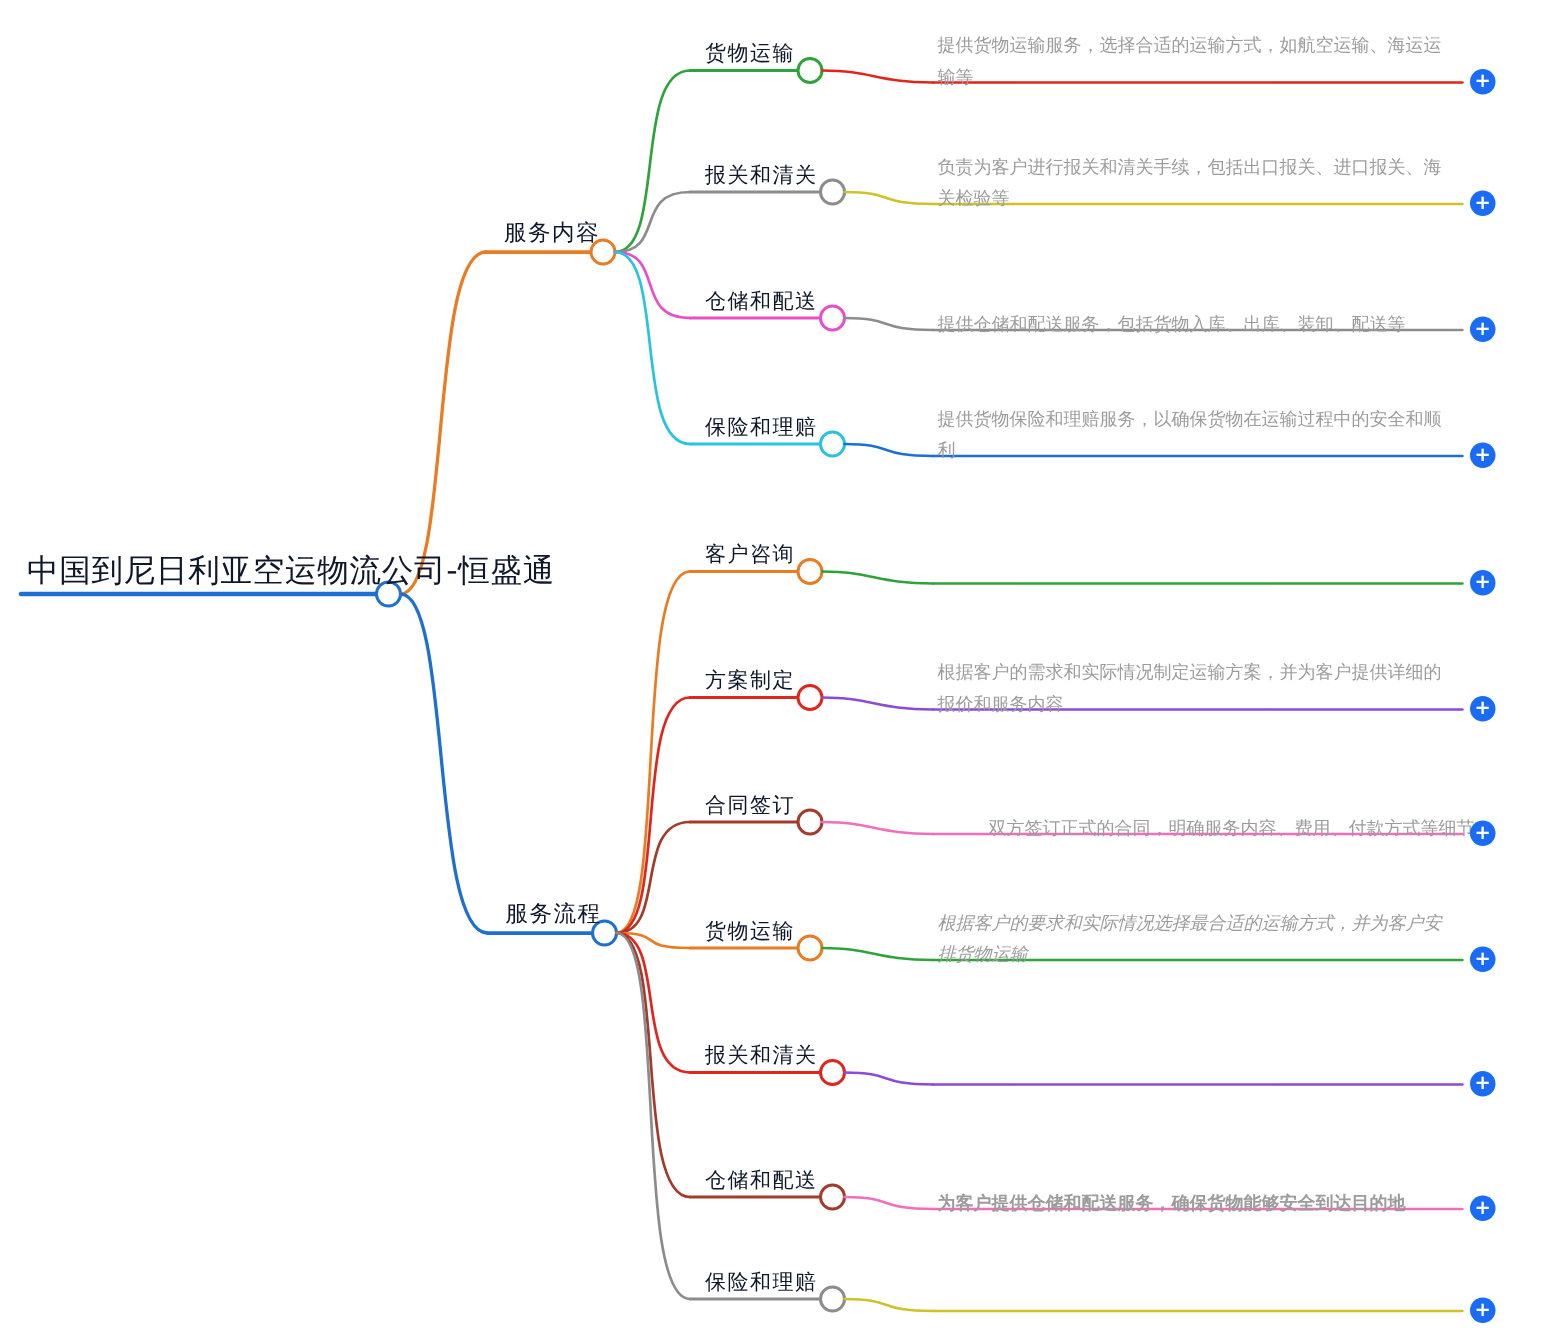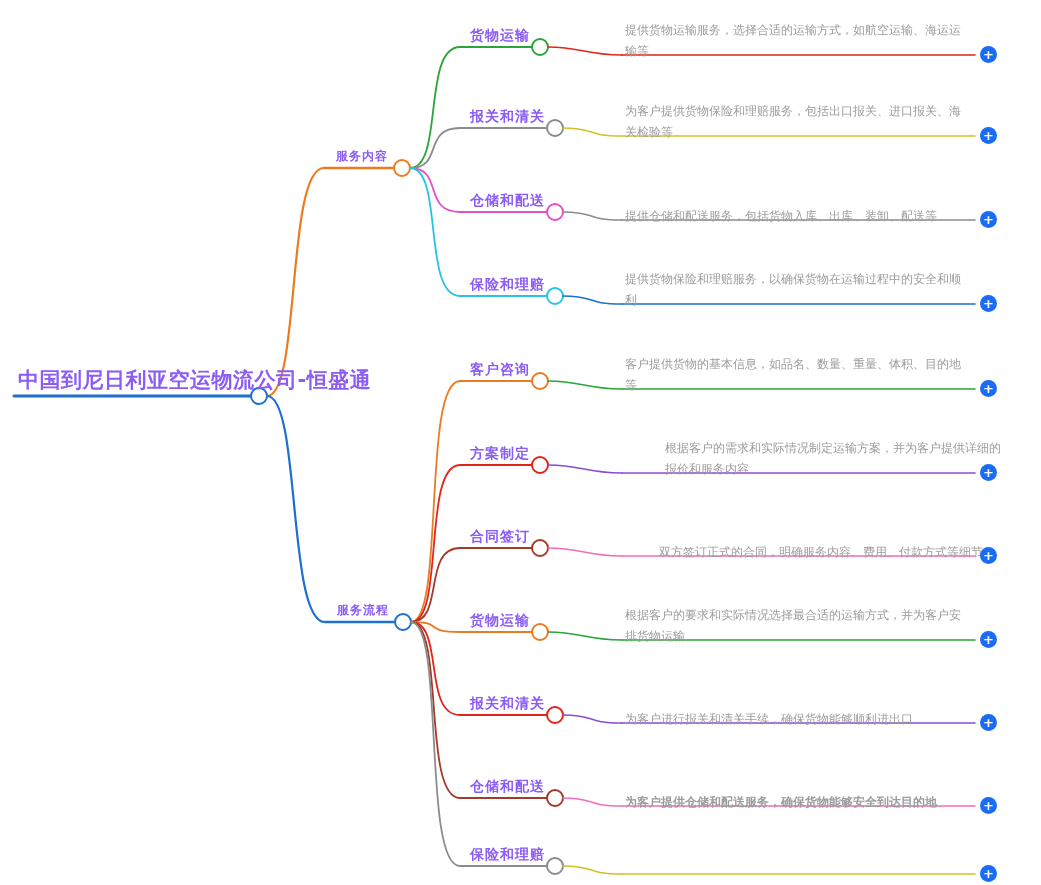"货物运输" .node-label { color: #8b5cf6 -> #0f172a; font-weight: bold -> normal }
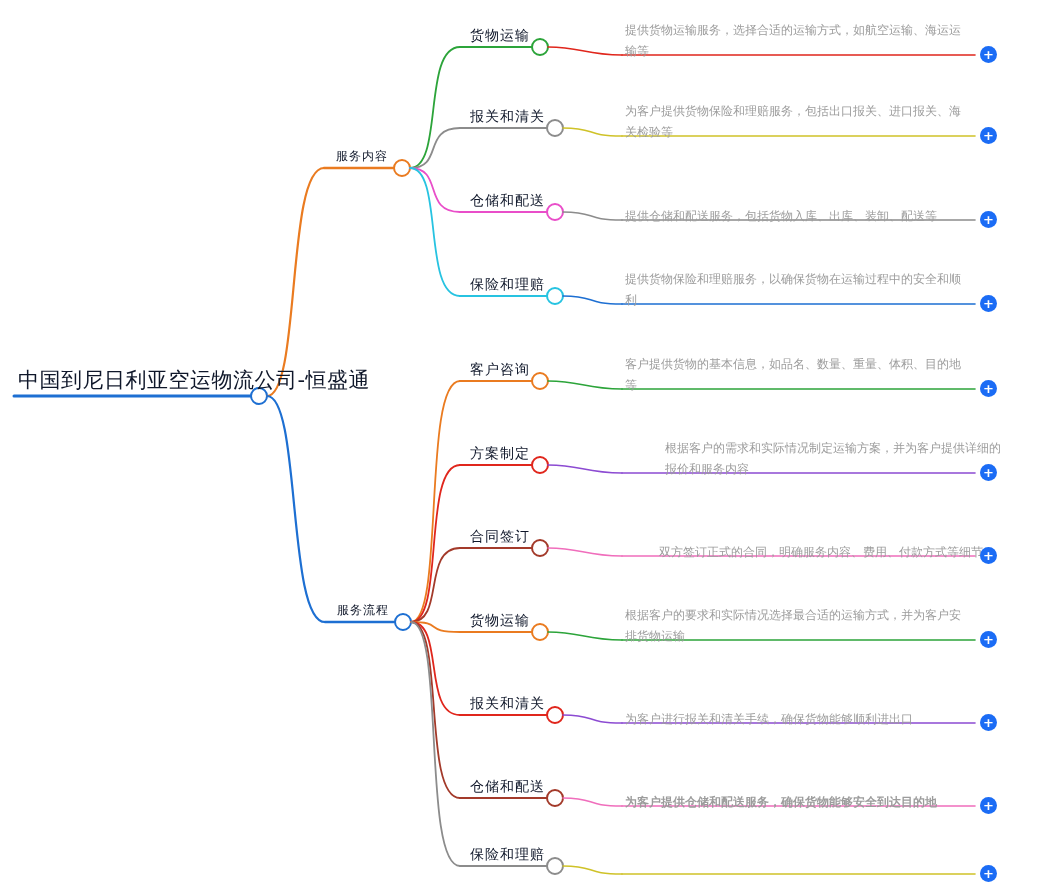"为客户提供货物保险和理赔服务，包括出口报关、进口报关、海关检验等" div.desc { text: 为客户提供货物保险和理赔服务 -> 负责为客户进行报关和清关手续 }
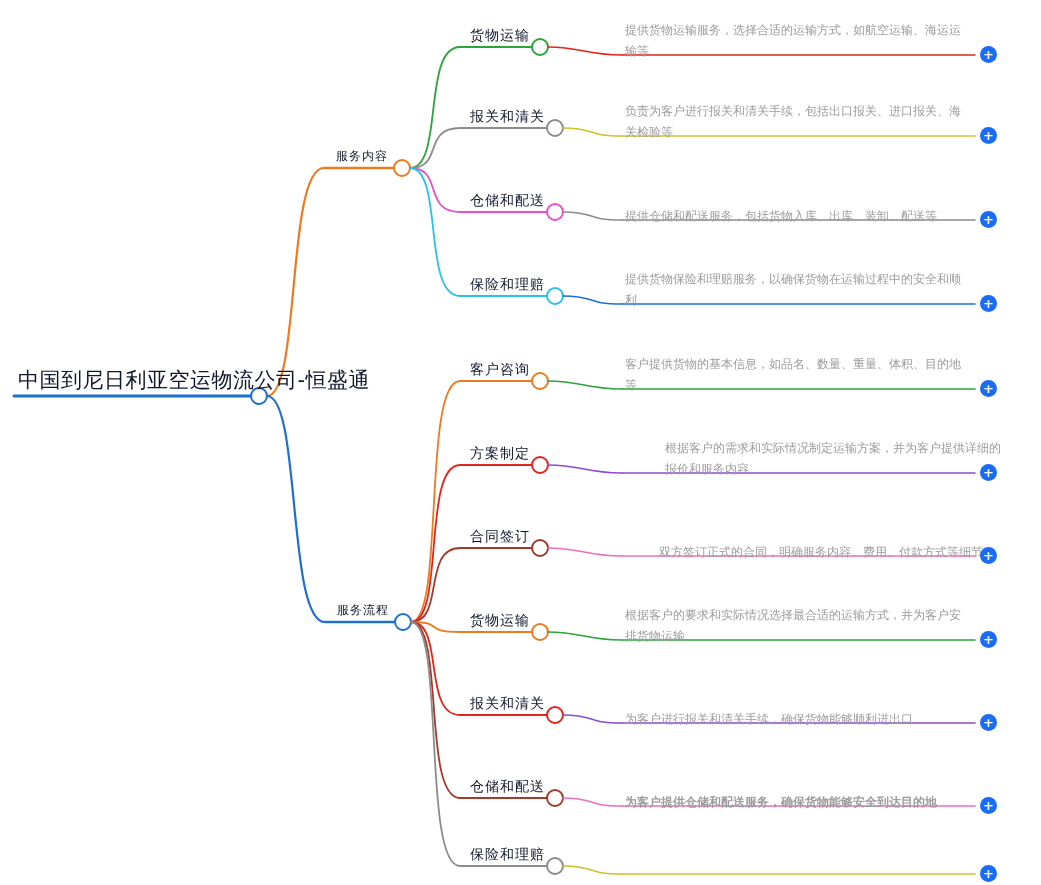"服务内容" .branch-label { font-size: 12px -> 15px }
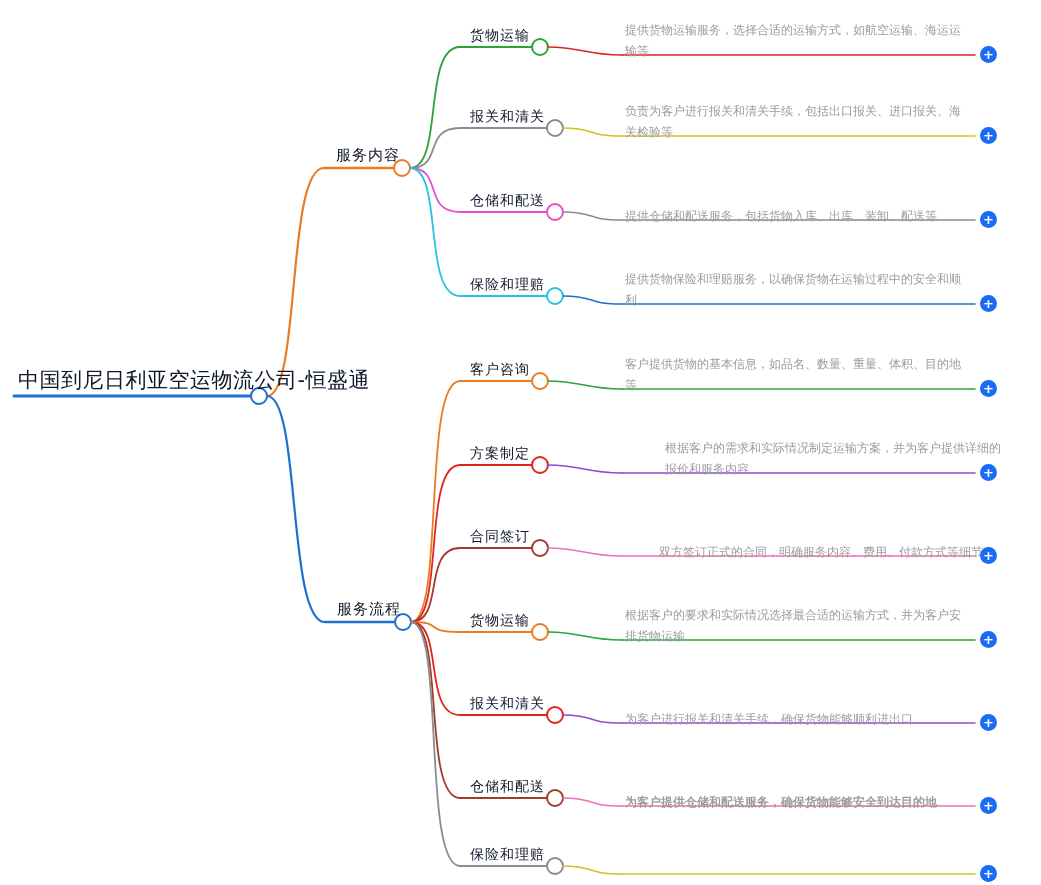"客户提供货物的基本信息，如品名、数量、重量、体积、目的地等" div.desc { html: <div>客户提供货物的基本信息，如品名、数量、重量、体积、目的地等</div> -> none }
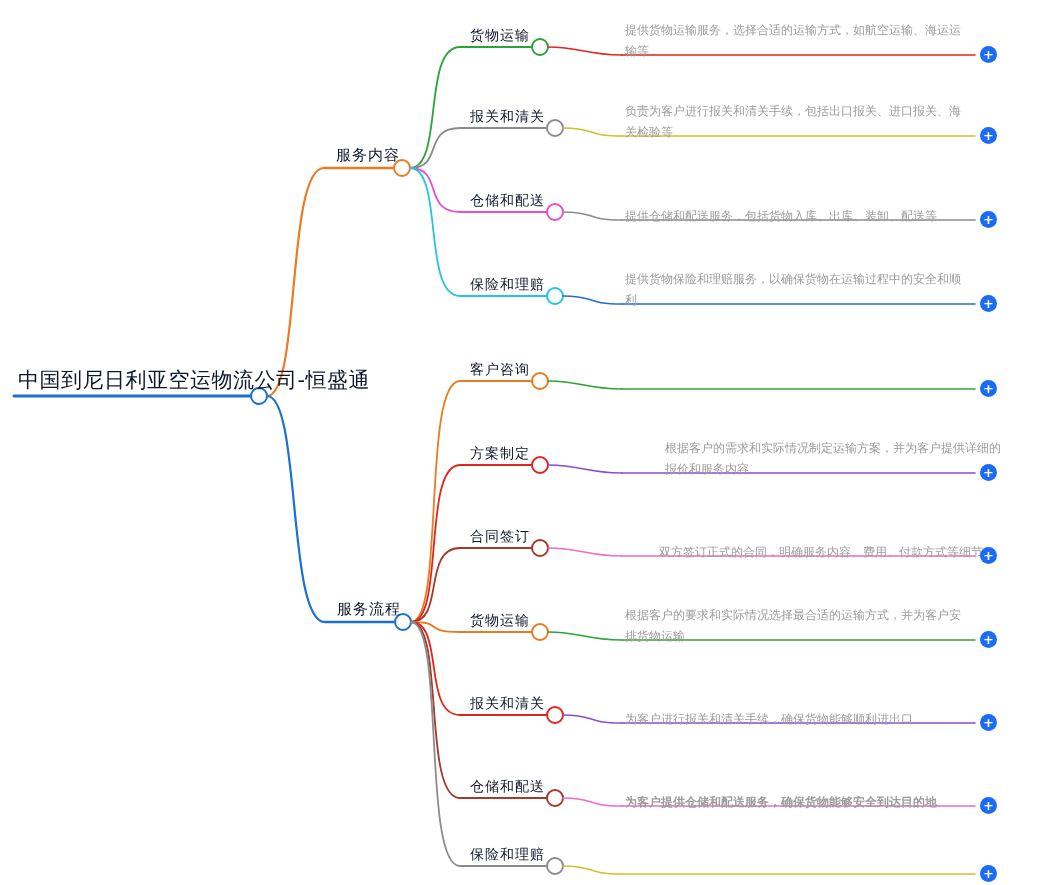"根据客户的需求和实际情况制定运输方案，并为客户提供详细的报价和服务内容" div.desc { margin-left: 40px -> none }
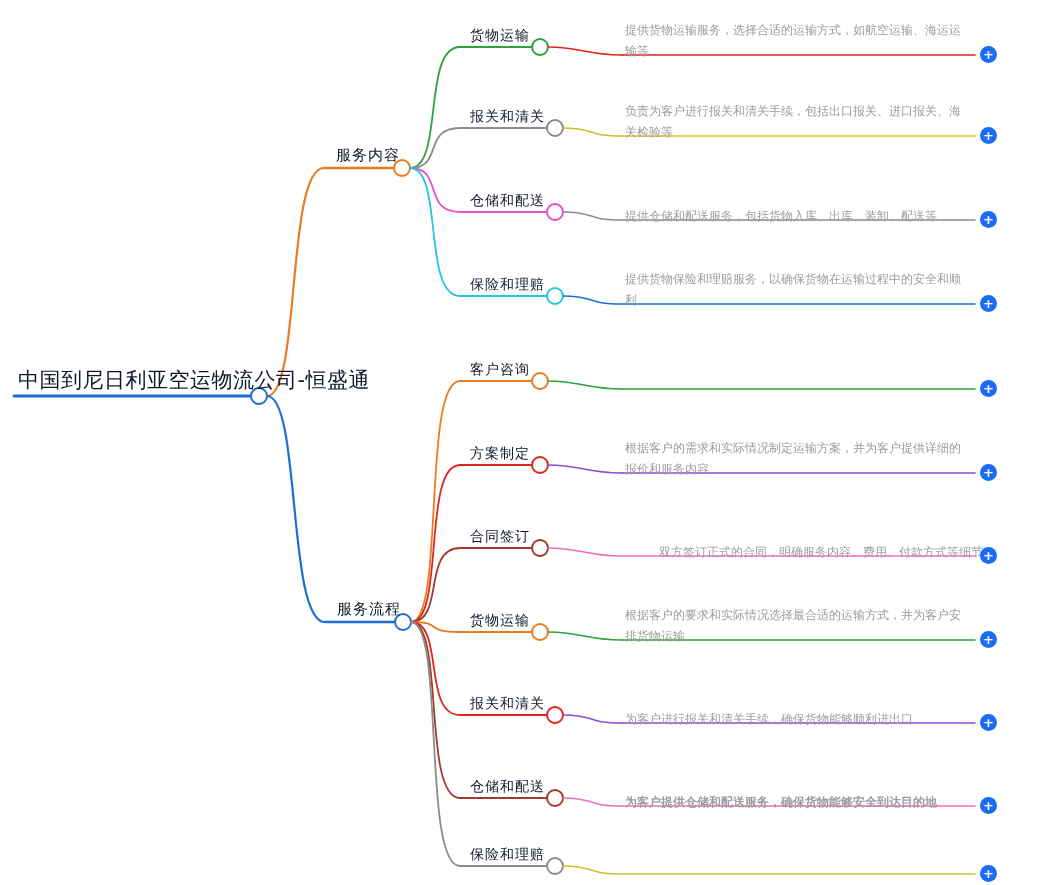"根据客户的要求和实际情况选择最合适的运输方式，并为客户安排货物运输" div.desc { font-style: none -> italic }
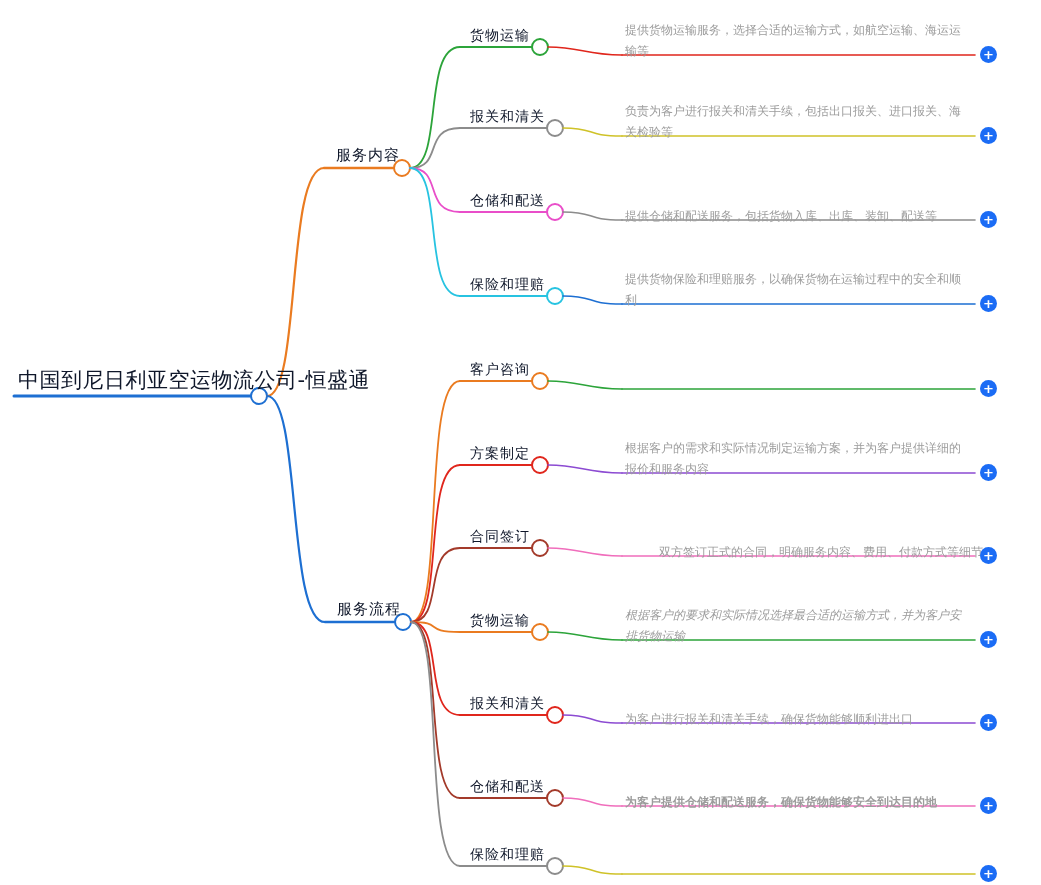"为客户进行报关和清关手续，确保货物能够顺利进出口" div.desc { html: <div>为客户进行报关和清关手续，确保货物能够顺利进出口</div> -> none }
